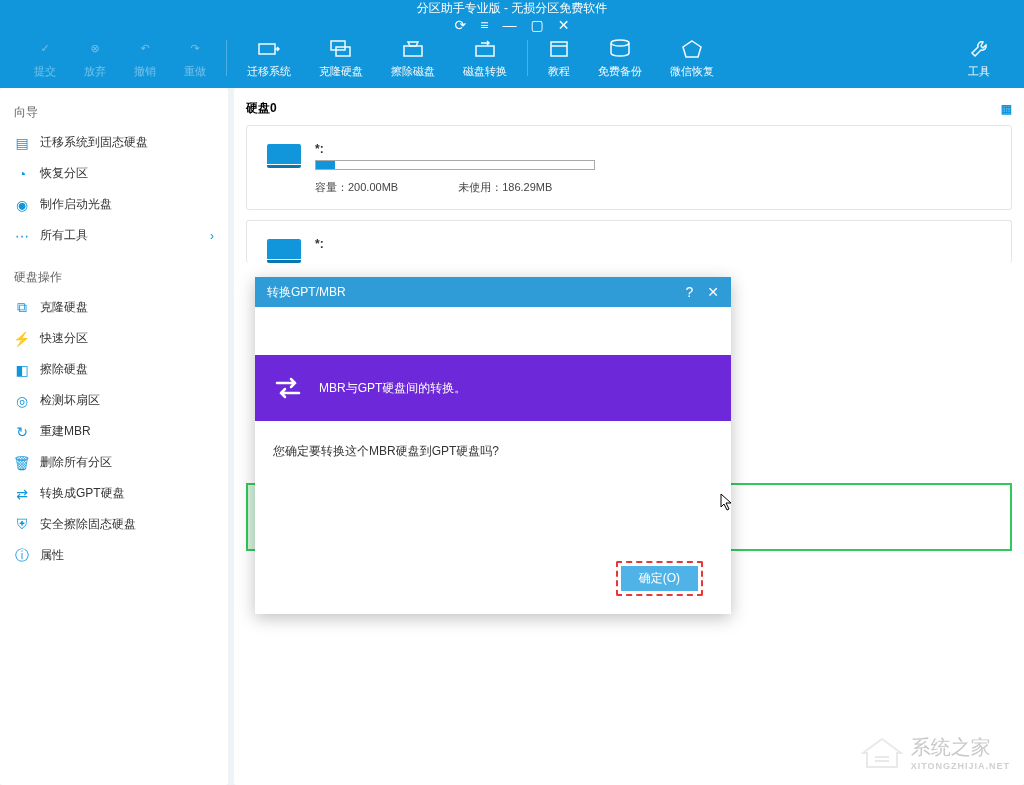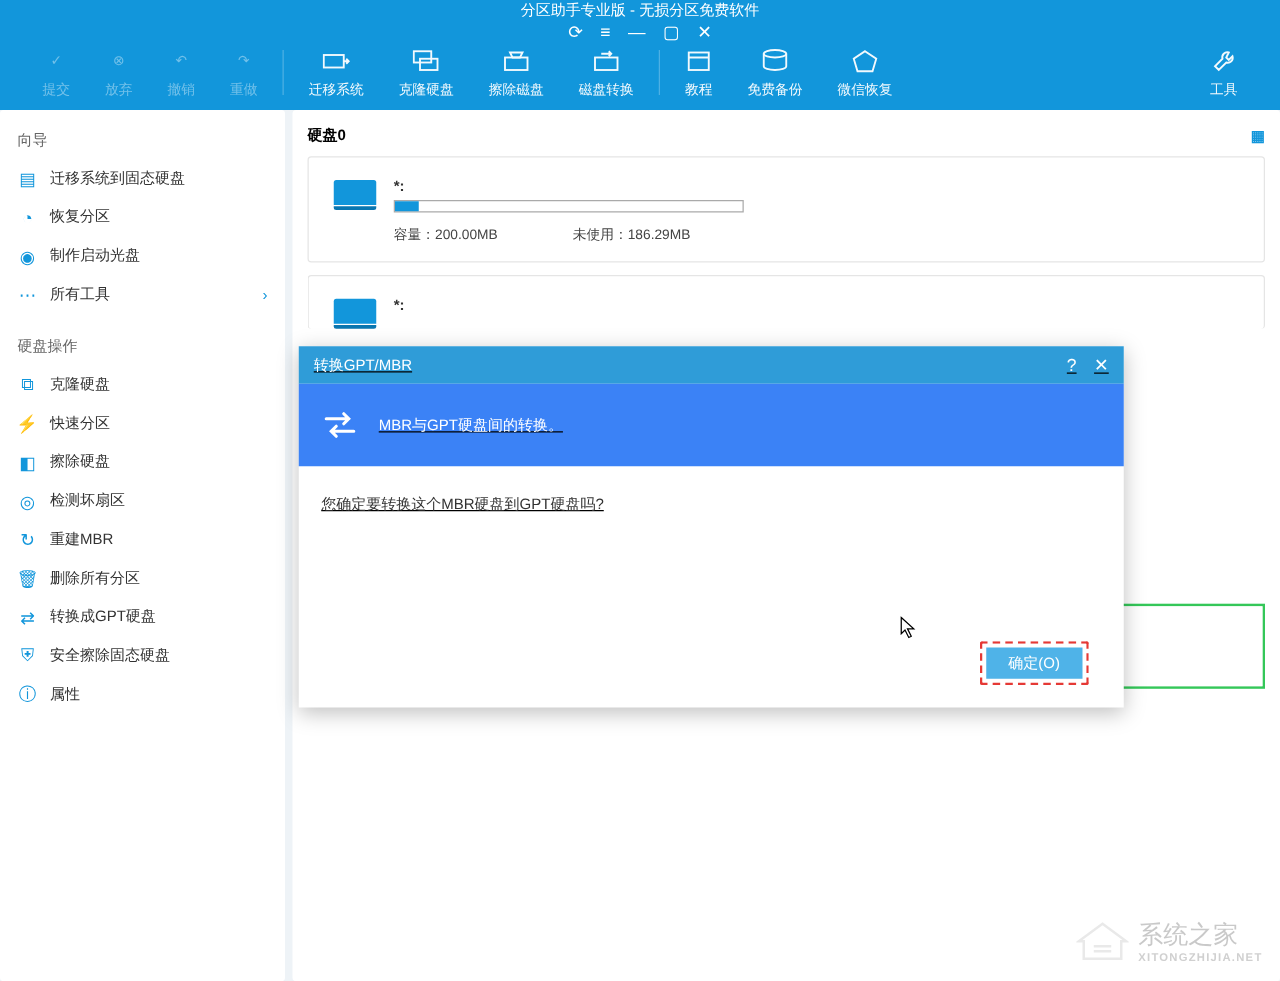"转换GPT/MBR" .modal { left: 239px -> 255px; text-decoration: underline -> none; width: 660px -> 476px }
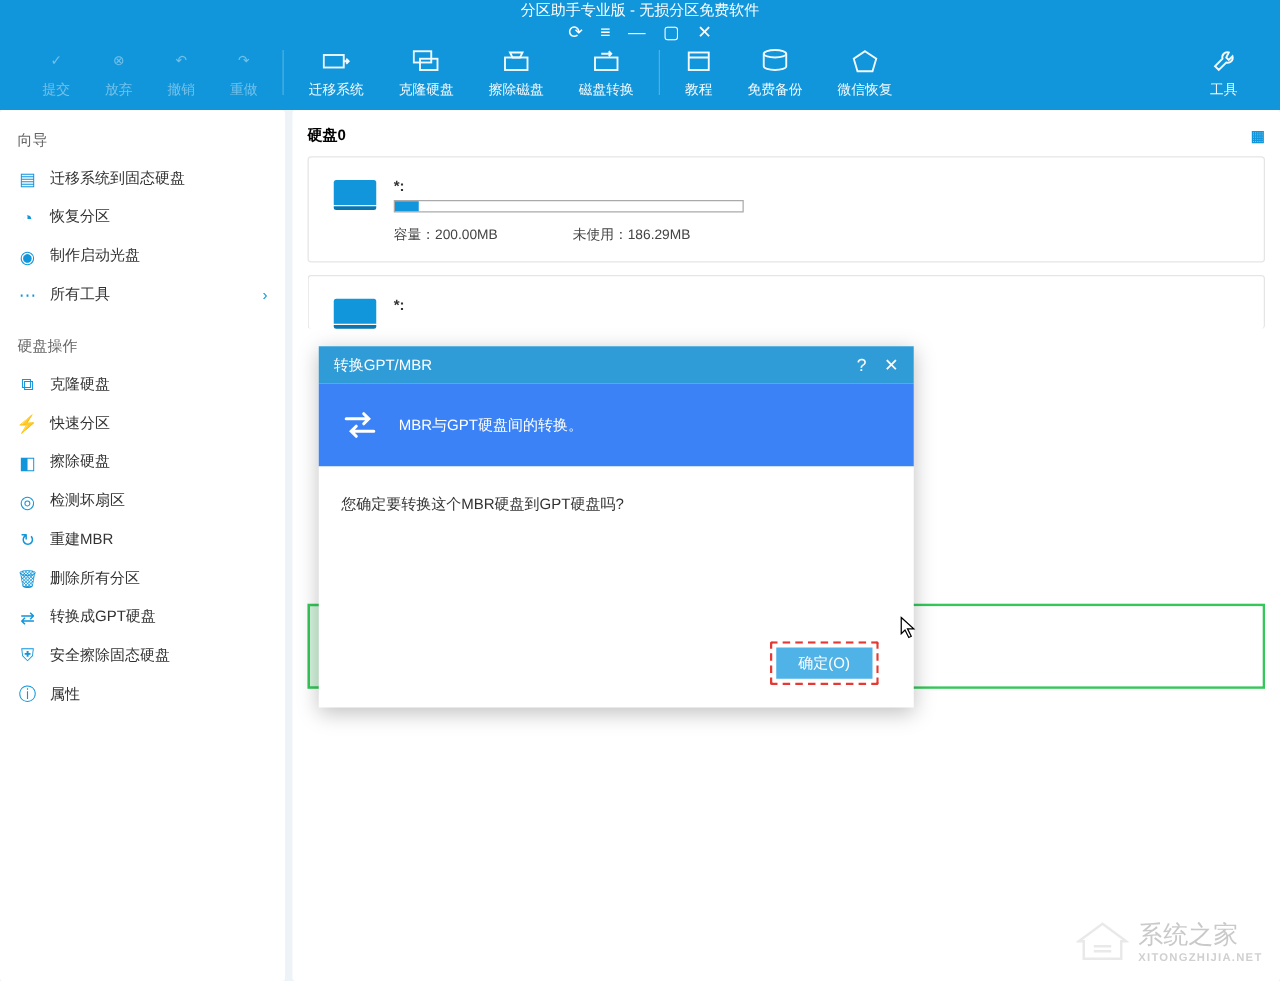"MBR与GPT硬盘间的转换。" .modal-header { background: #3b82f6 -> #6d28d9; margin-top: none -> 48px }
